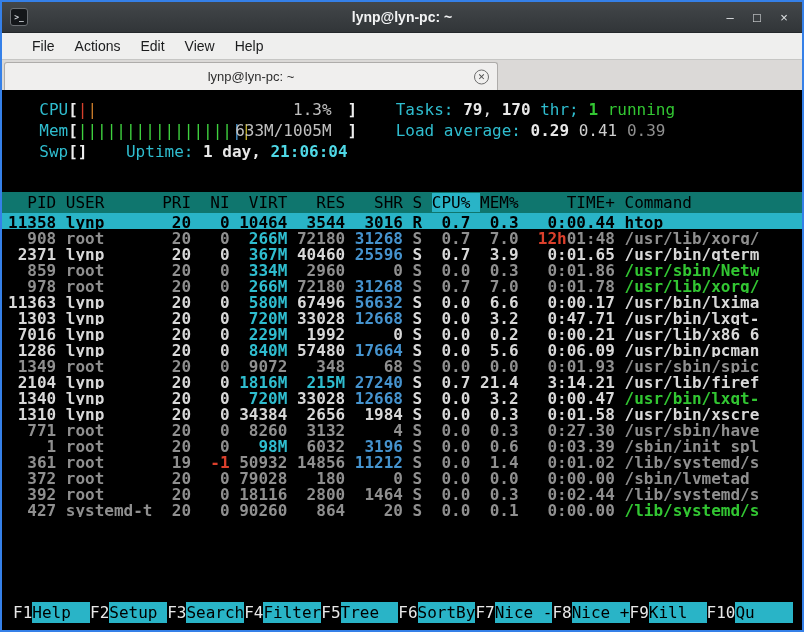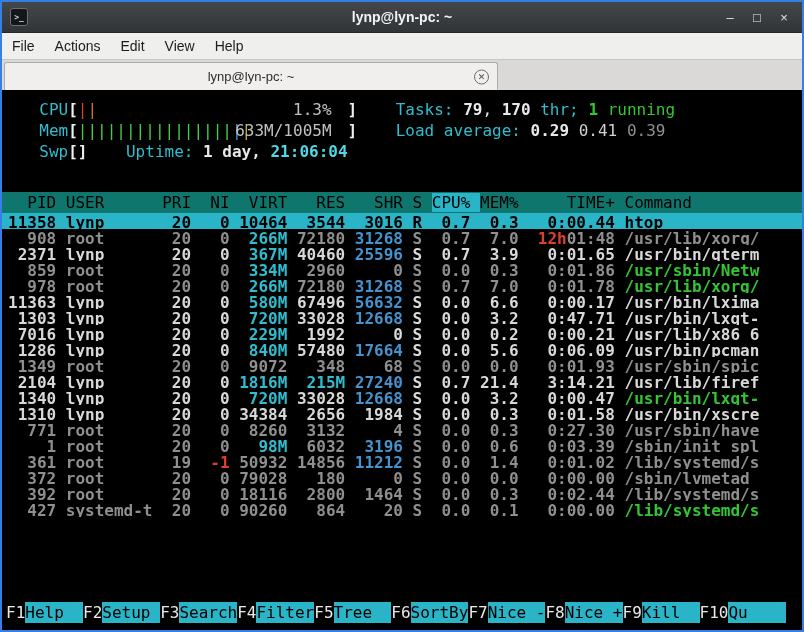"File" .menubar { padding-left: 0 -> 20px }
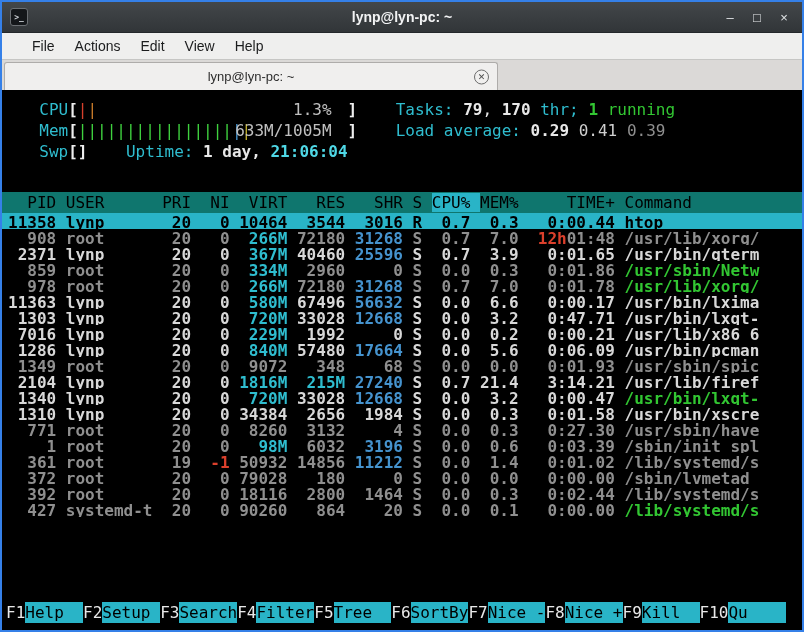"F1" .fnbar { padding-left: 4px -> 11px }
